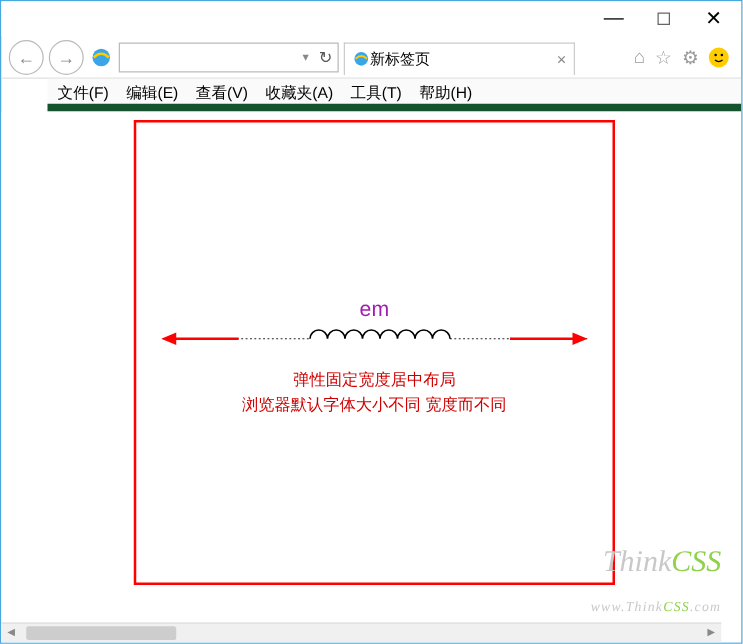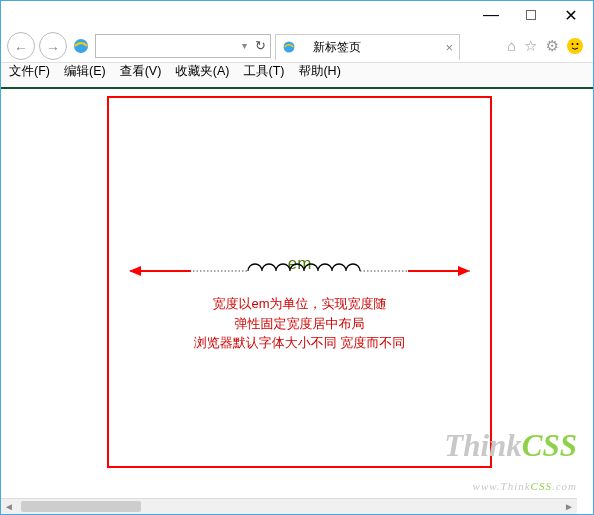"新标签页" .tab { gap: 17px -> 0 }
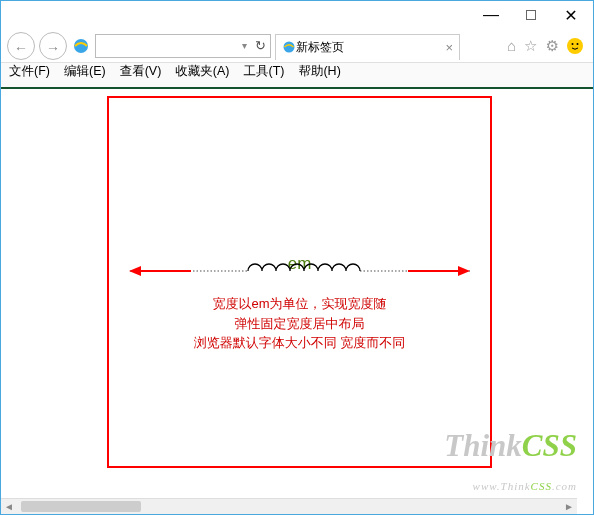"文件(F)" .menubar { align-items: flex-start -> flex-end; border-bottom: 2px solid #14532d -> 6px solid #14532d; margin-left: none -> 37px }
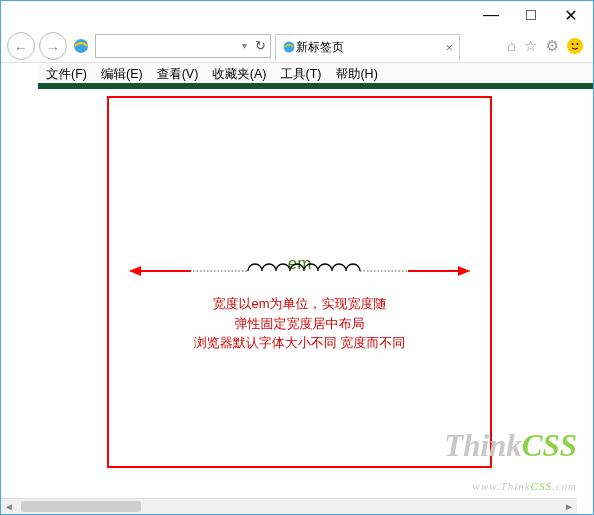"em" .em-label { color: #4d7c0f -> #a21caf; top: 156px -> 140px }
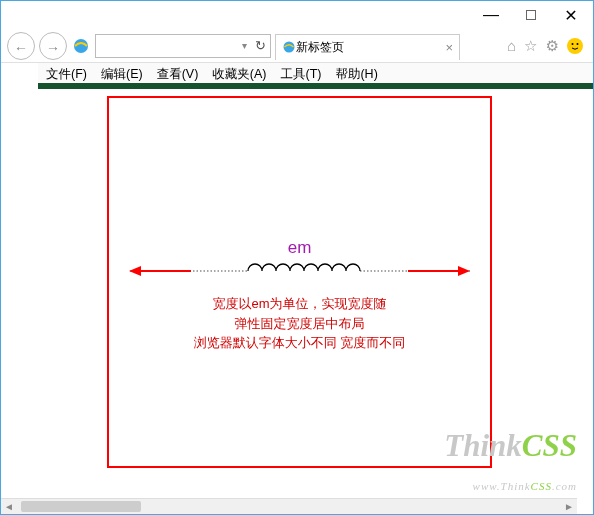"宽度以em为单位，实现宽度随" div { html: <div>宽度以em为单位，实现宽度随</div> -> none }
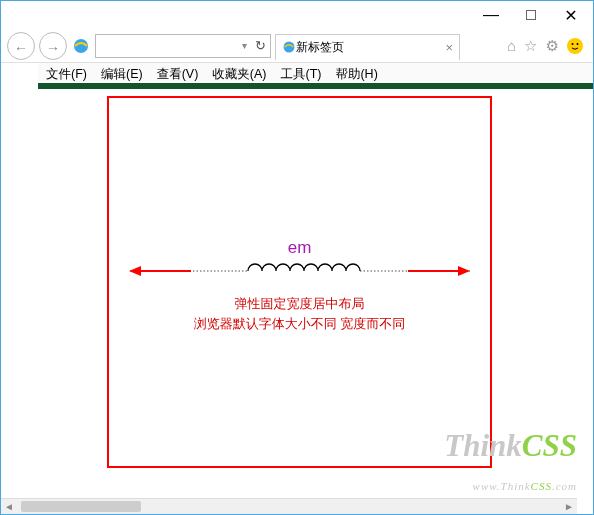"ThinkCSS" .watermark .big { font-size: 31px -> 24px; font-weight: bold -> normal }
